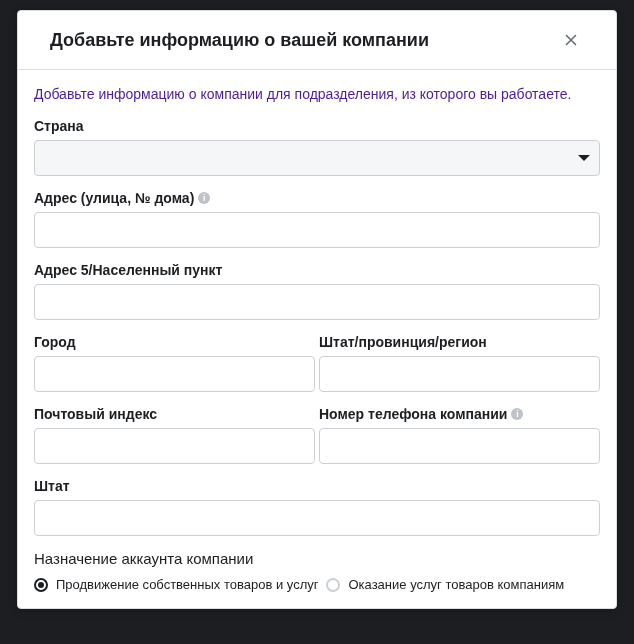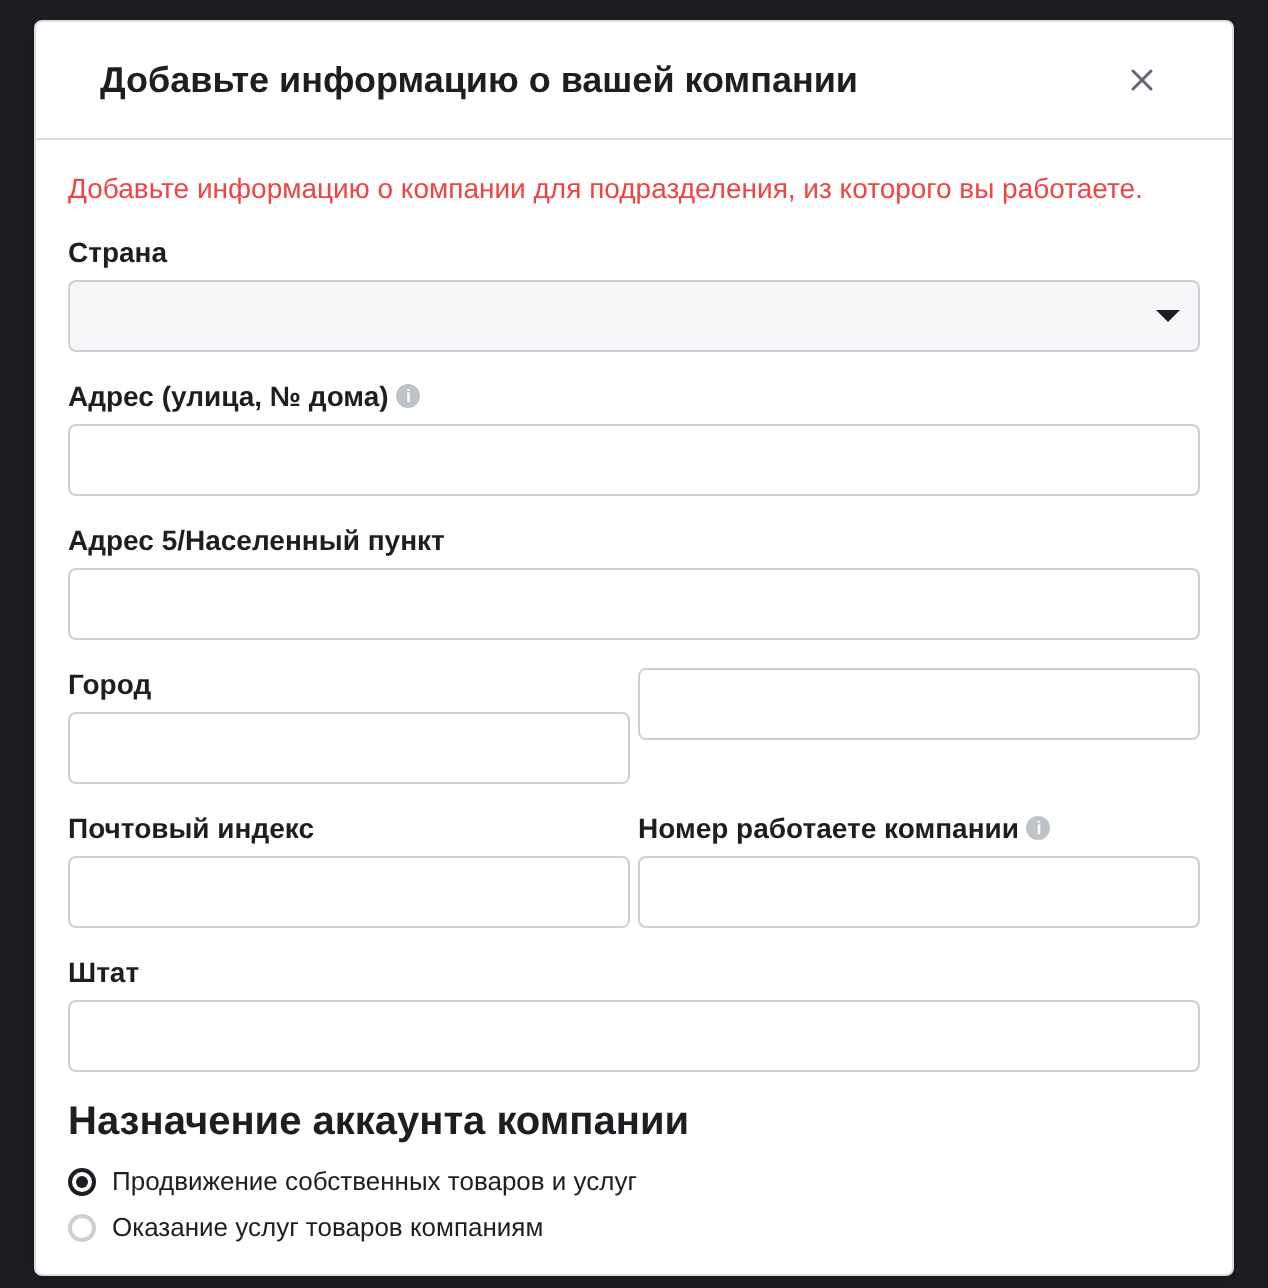"Добавьте информацию о компании для" .description { color: #ef4444 -> #4c1d95 }
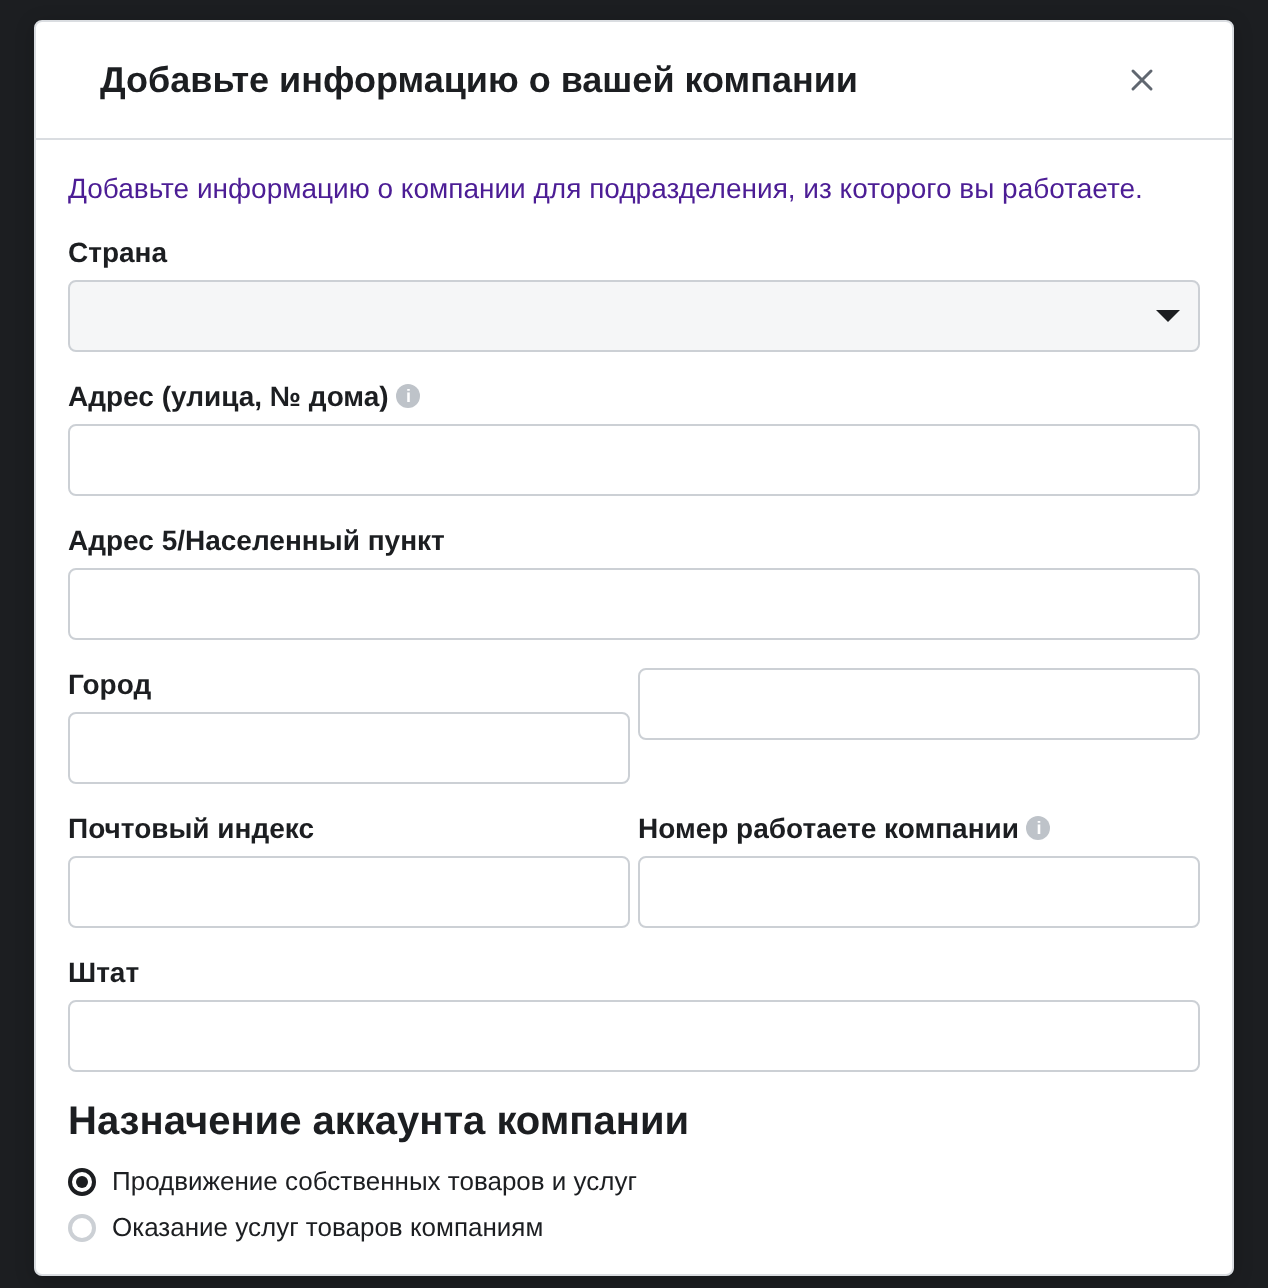"Штат/провинция/регион" div.form-label { html: none -> <div>Штат/провинция/регион</div> }
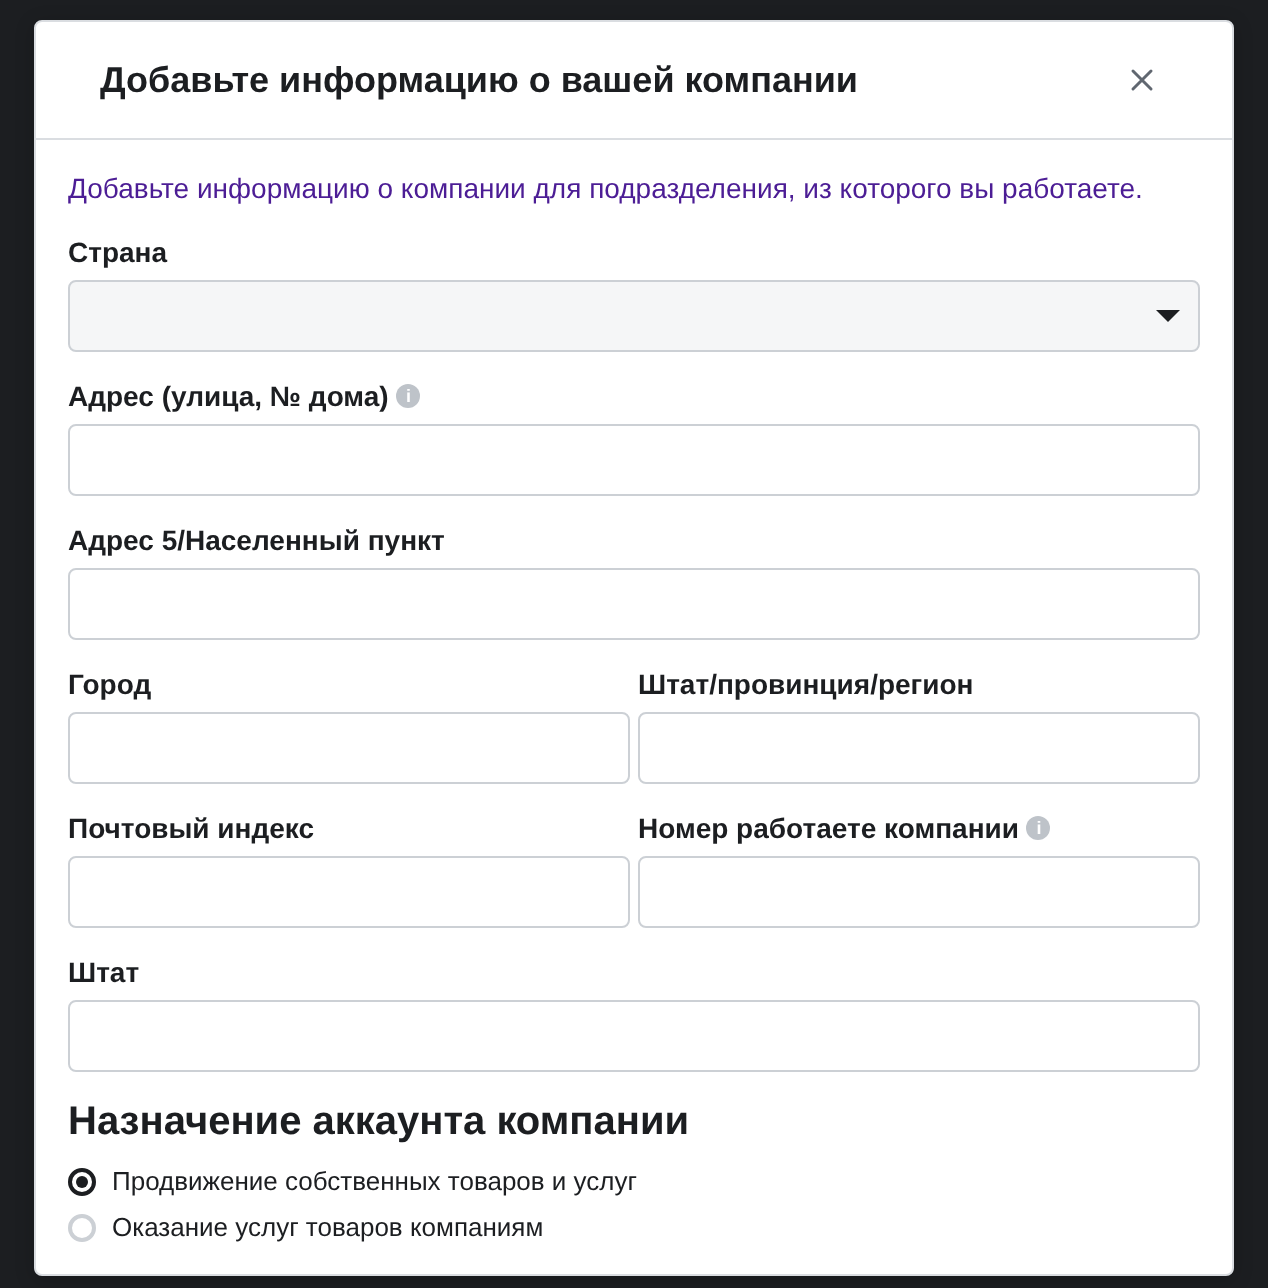"Номер работаете компании" span { text: работаете -> телефона }
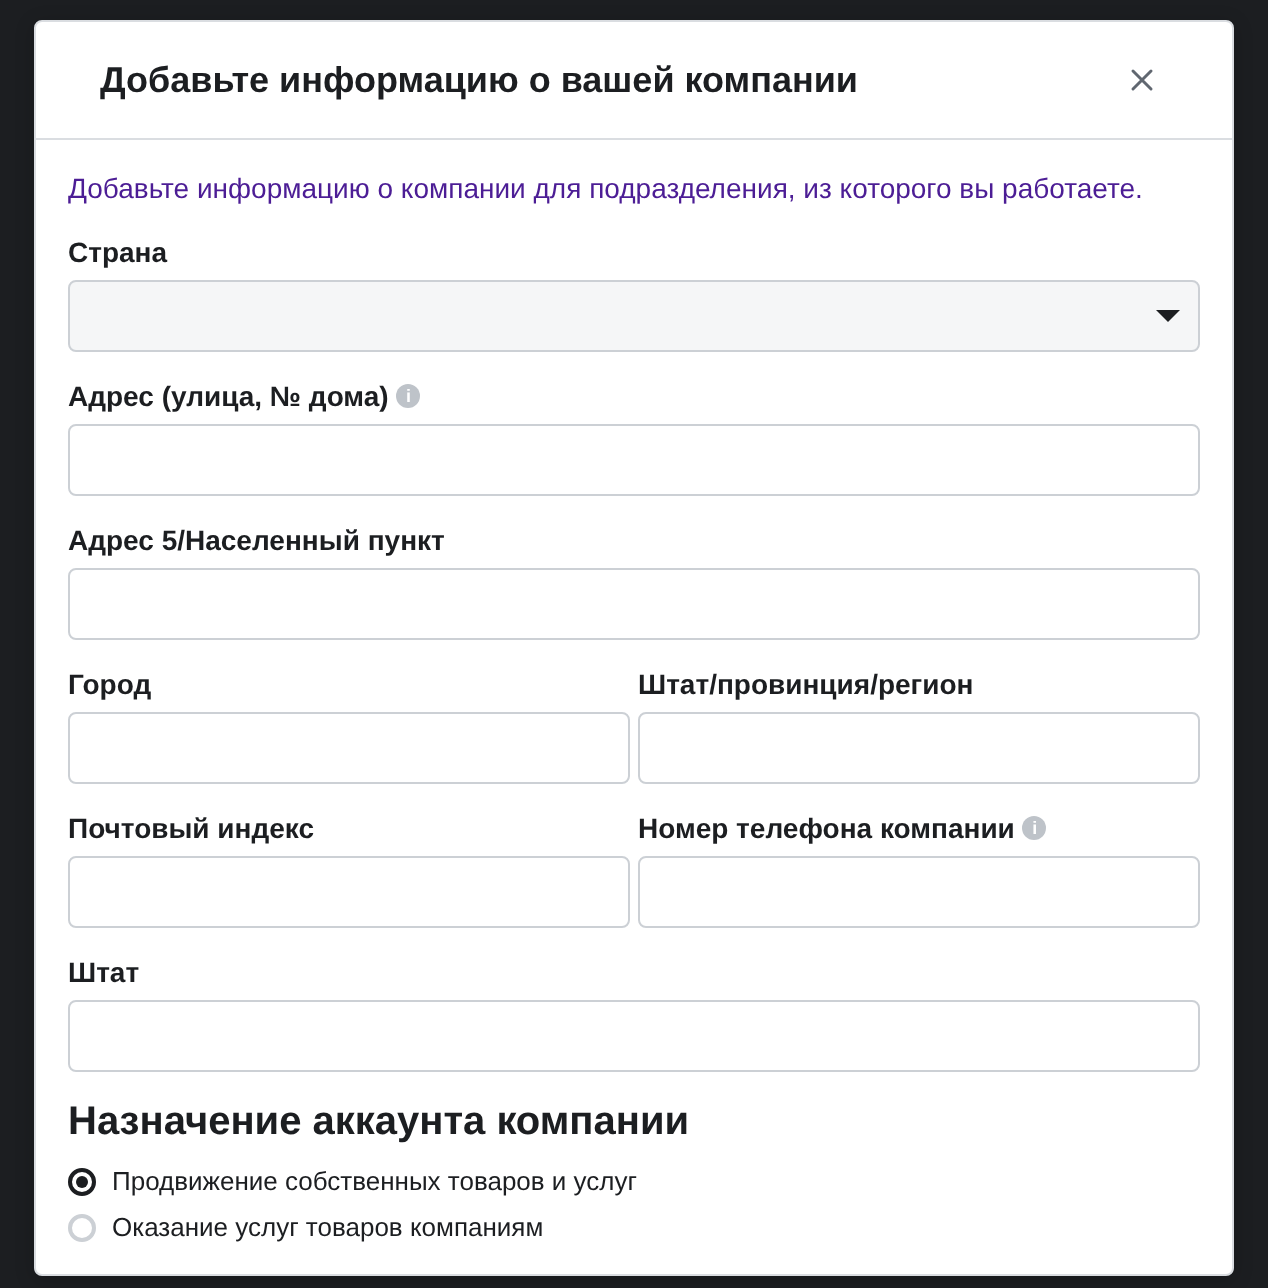"Назначение аккаунта компании" .section-label { font-size: 20px -> 15px; font-weight: 700 -> 400 }
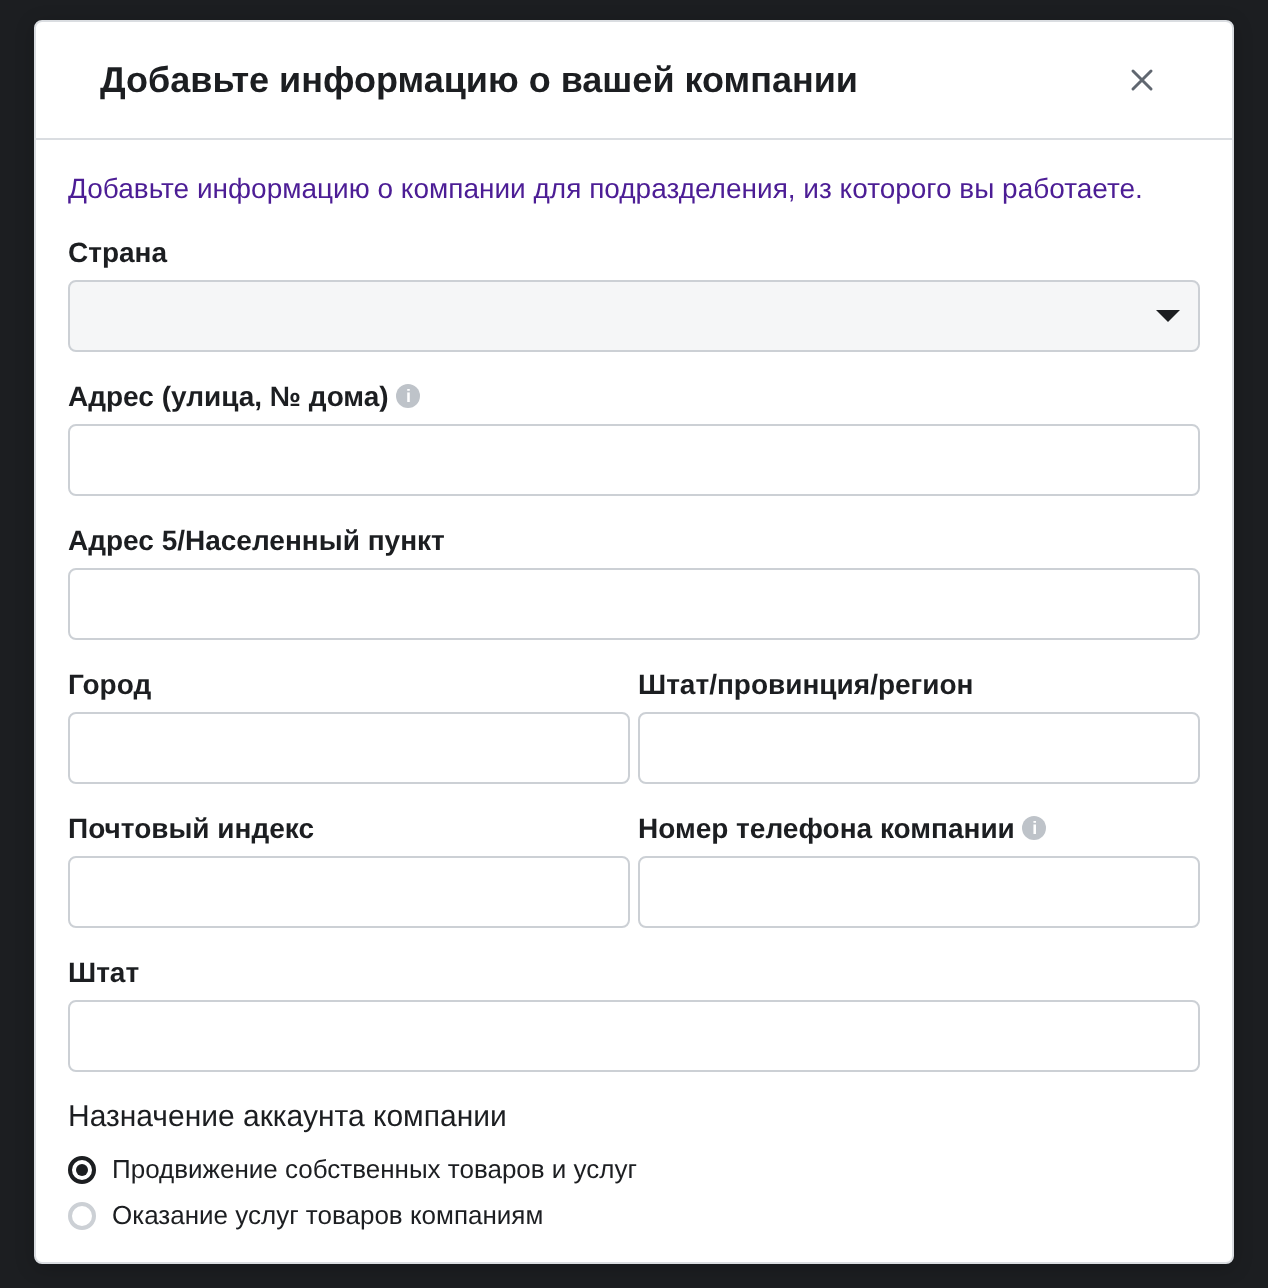"Продвижение собственных товаров и услуг" .radio-group { flex-direction: column -> row }
